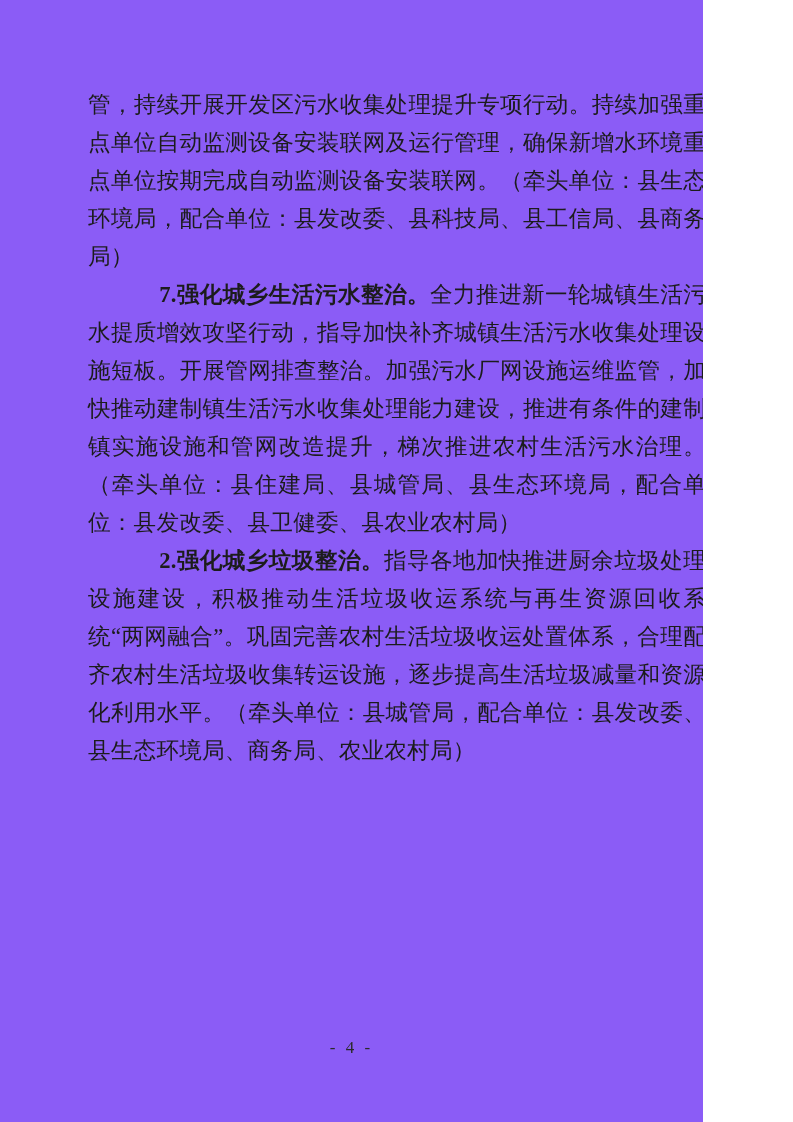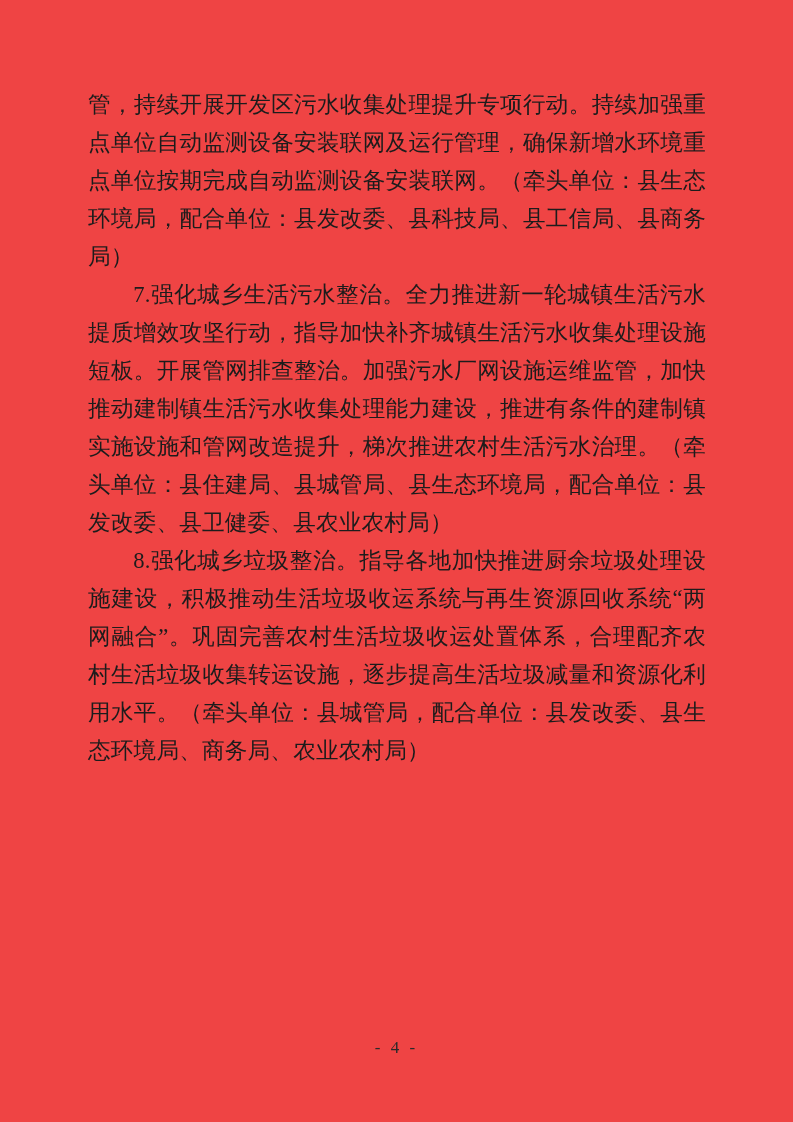"管，持续开展开发区污水收集处理提升专项行动。持续加强重点单位自动监测设备安装联网" .page { background: #ef4444 -> #8b5cf6; width: 793px -> 703px }
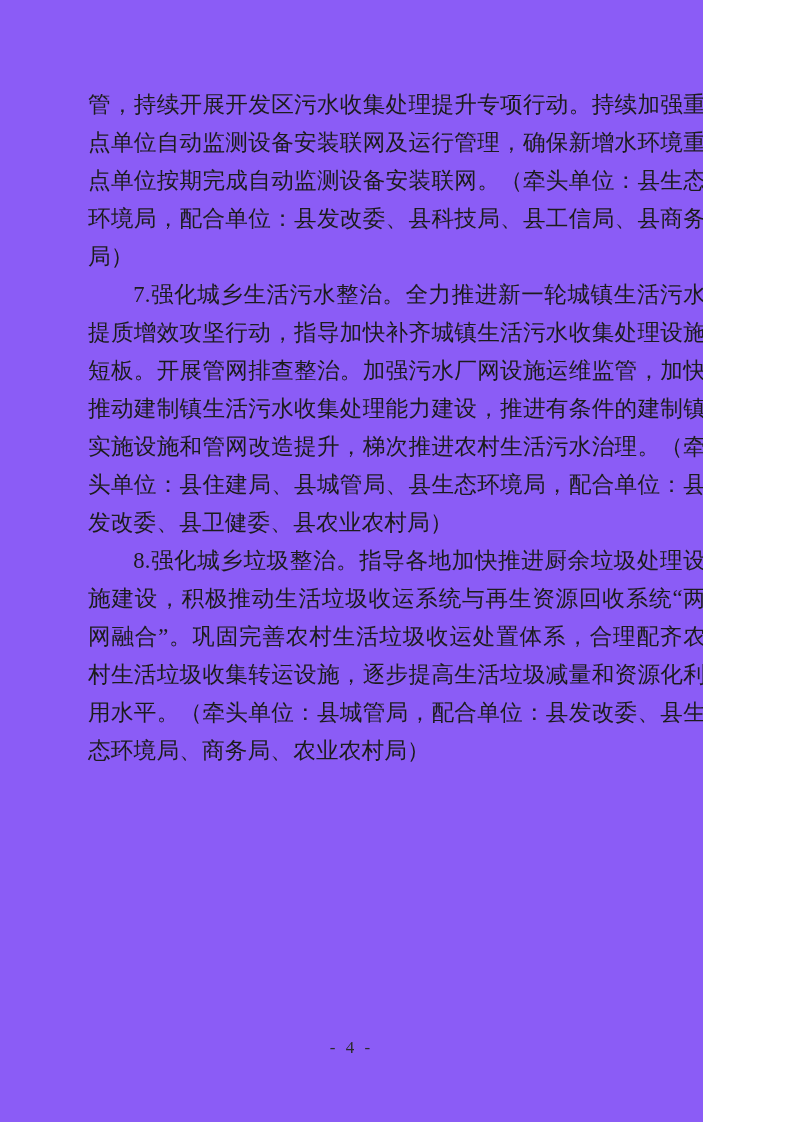"7.强化城乡生活污水整治。" .lead { font-weight: normal -> bold; margin-left: none -> 26px }
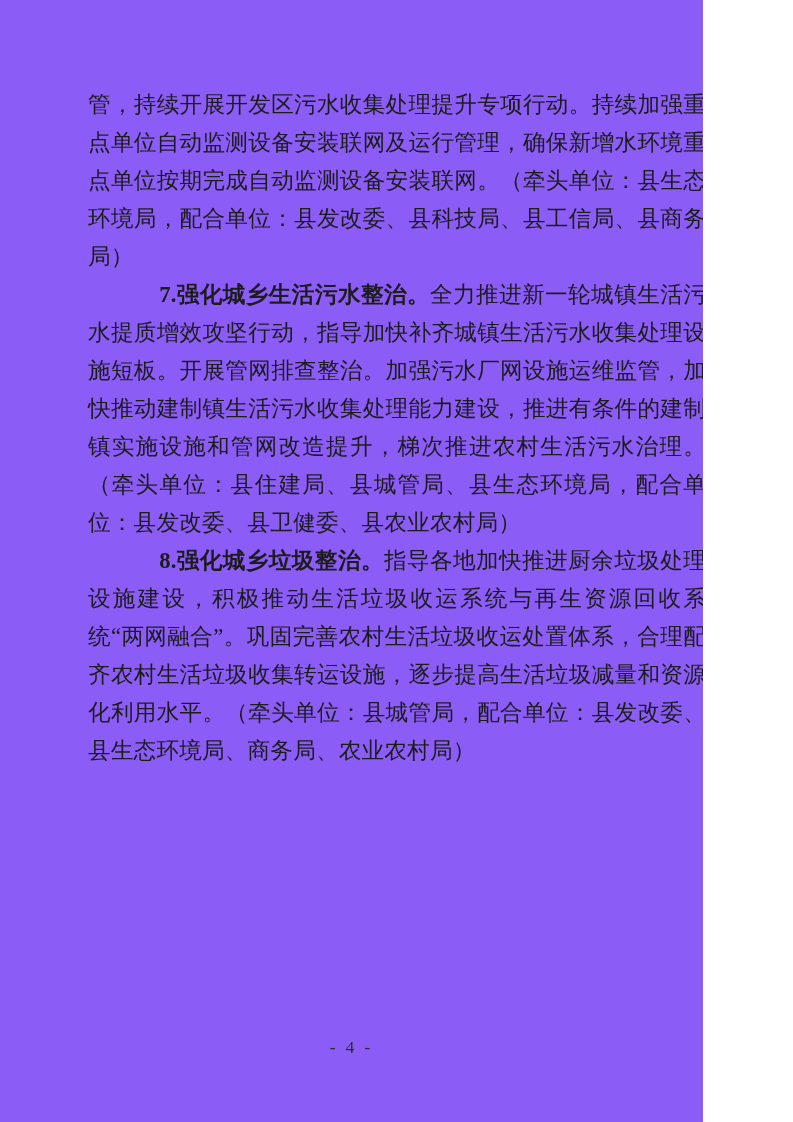"8.强化城乡垃圾整治。" span.lead { text: 8 -> 2 }
